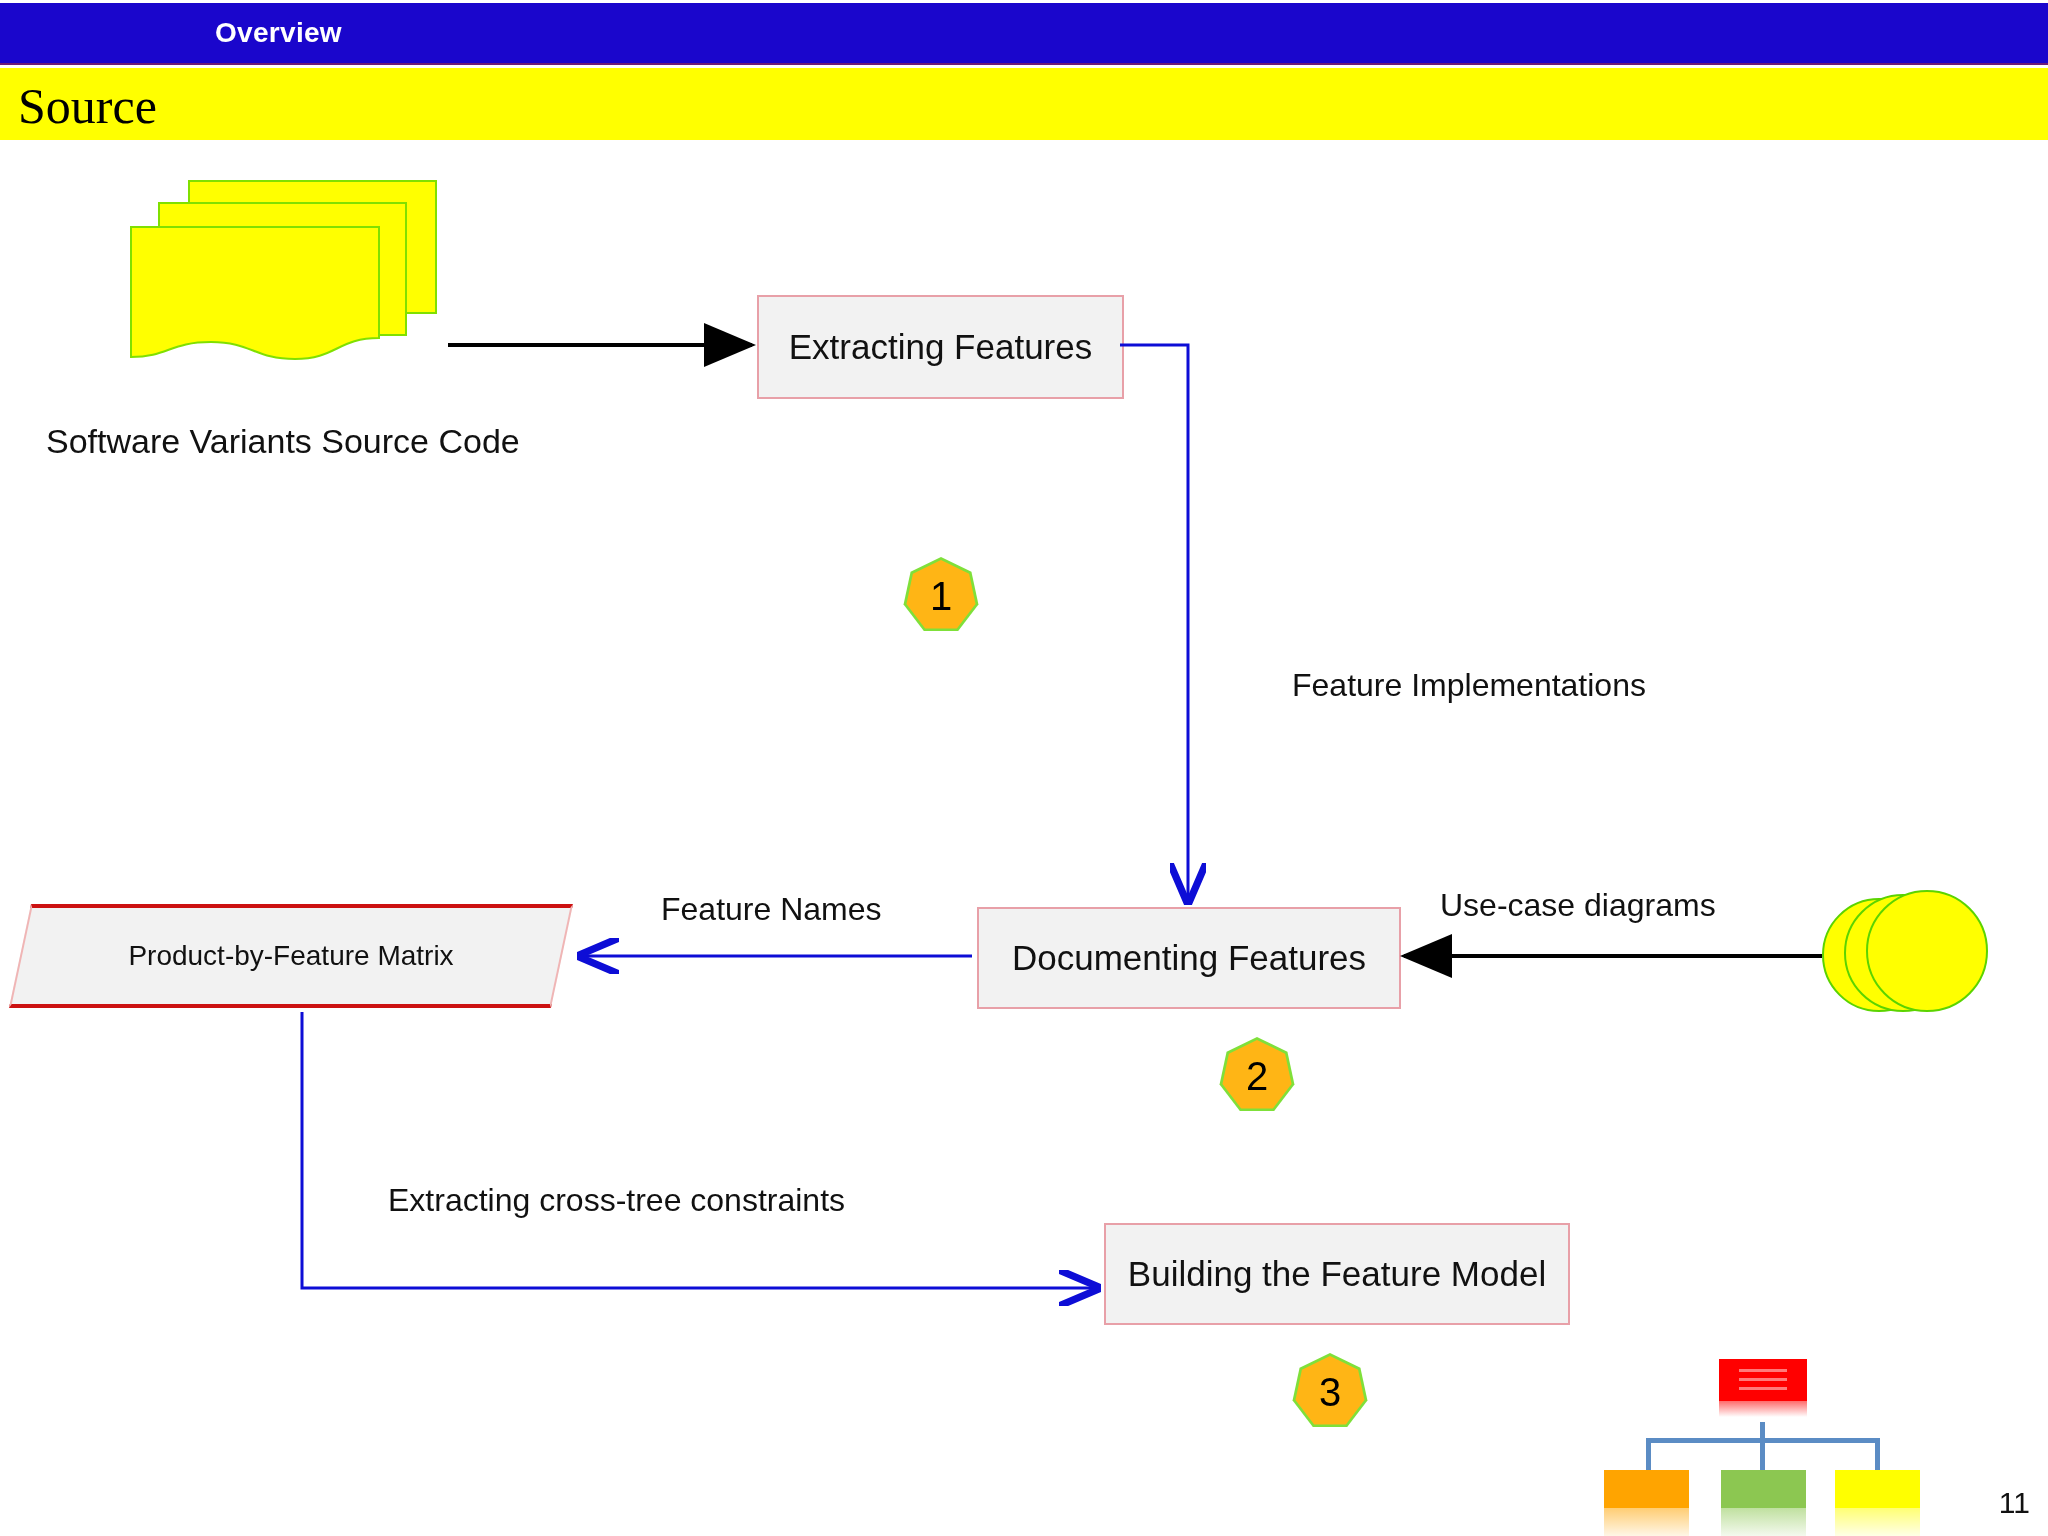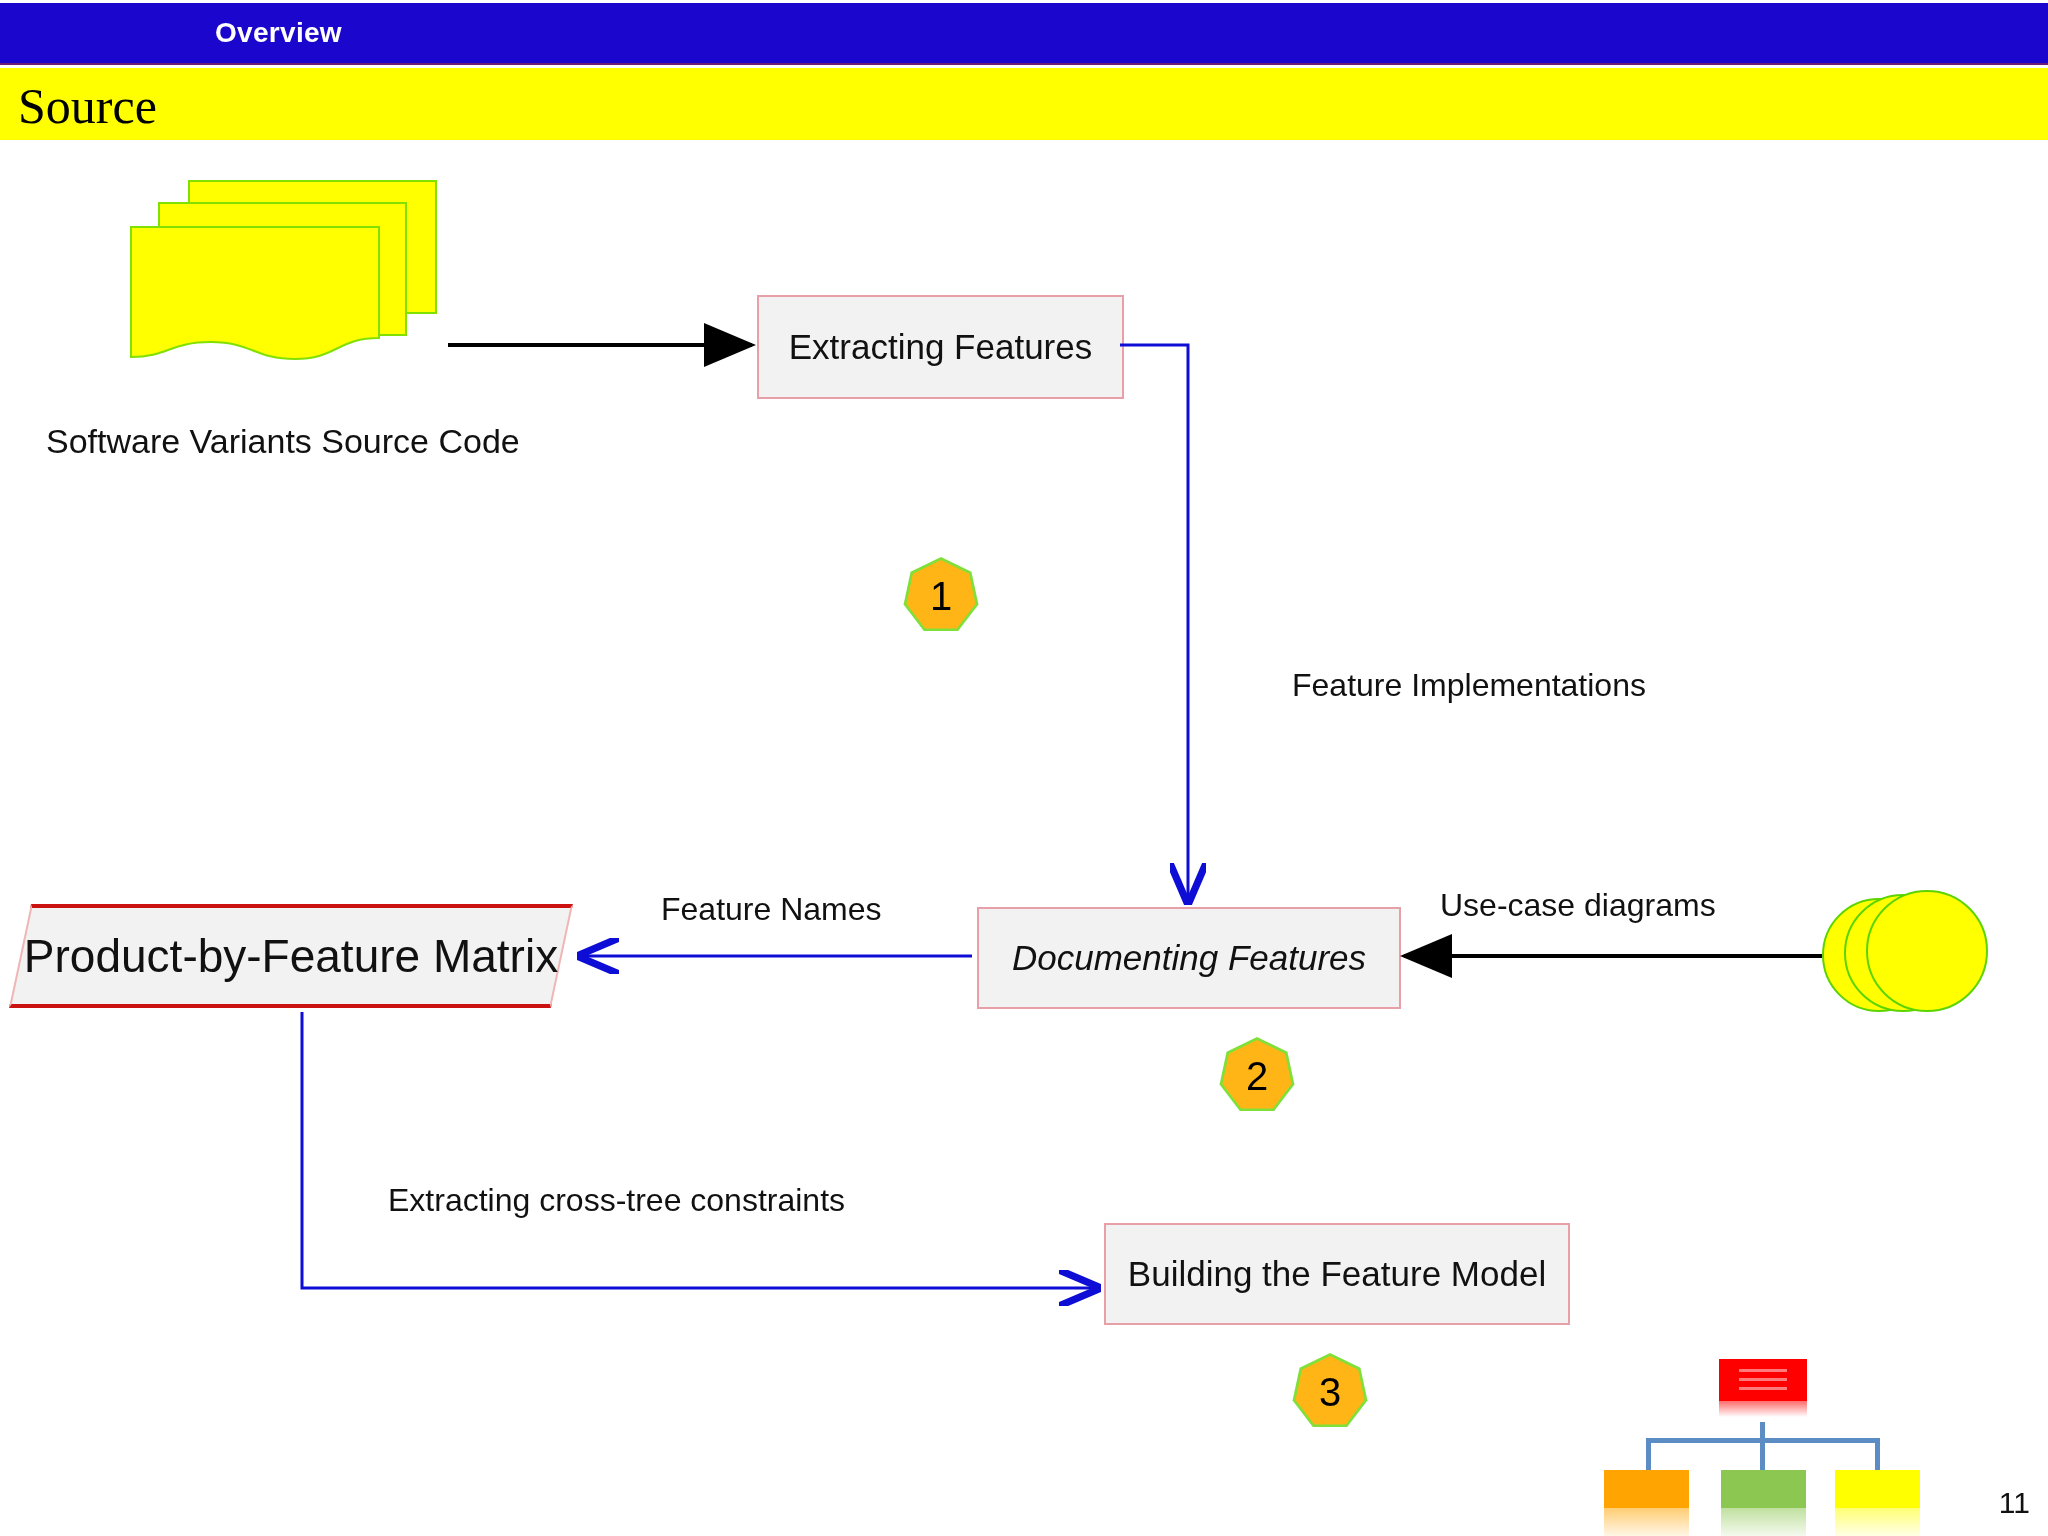"Product-by-Feature Matrix" .para-label { font-size: 46px -> 28px }
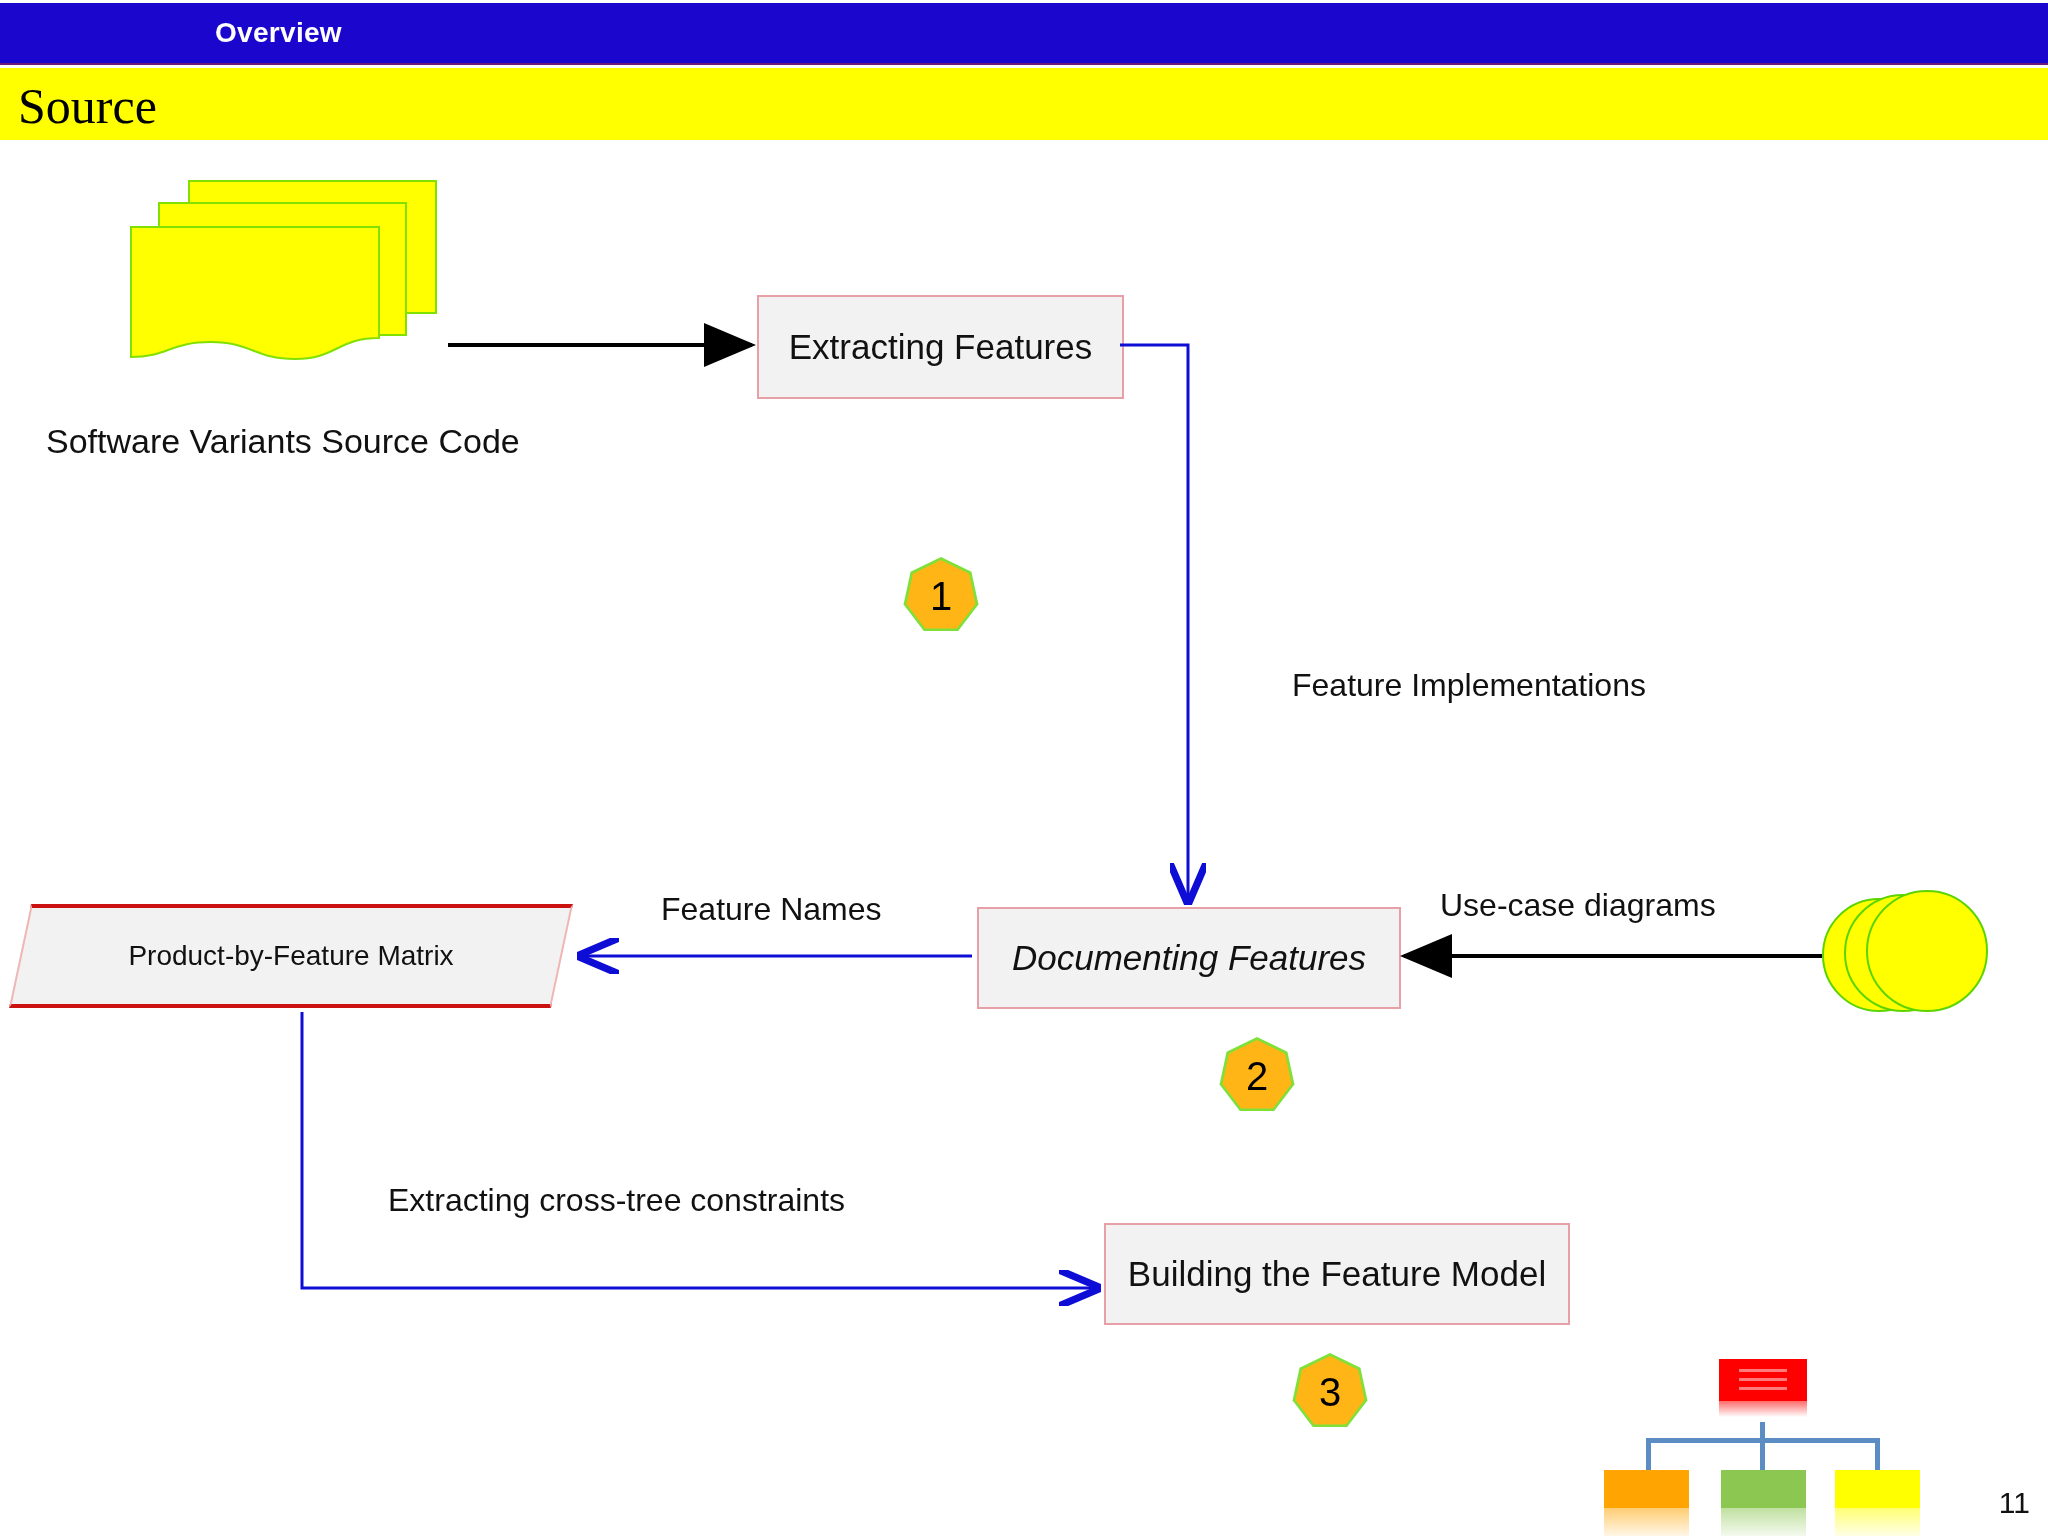"Documenting Features" div.pbox { font-style: italic -> none }
